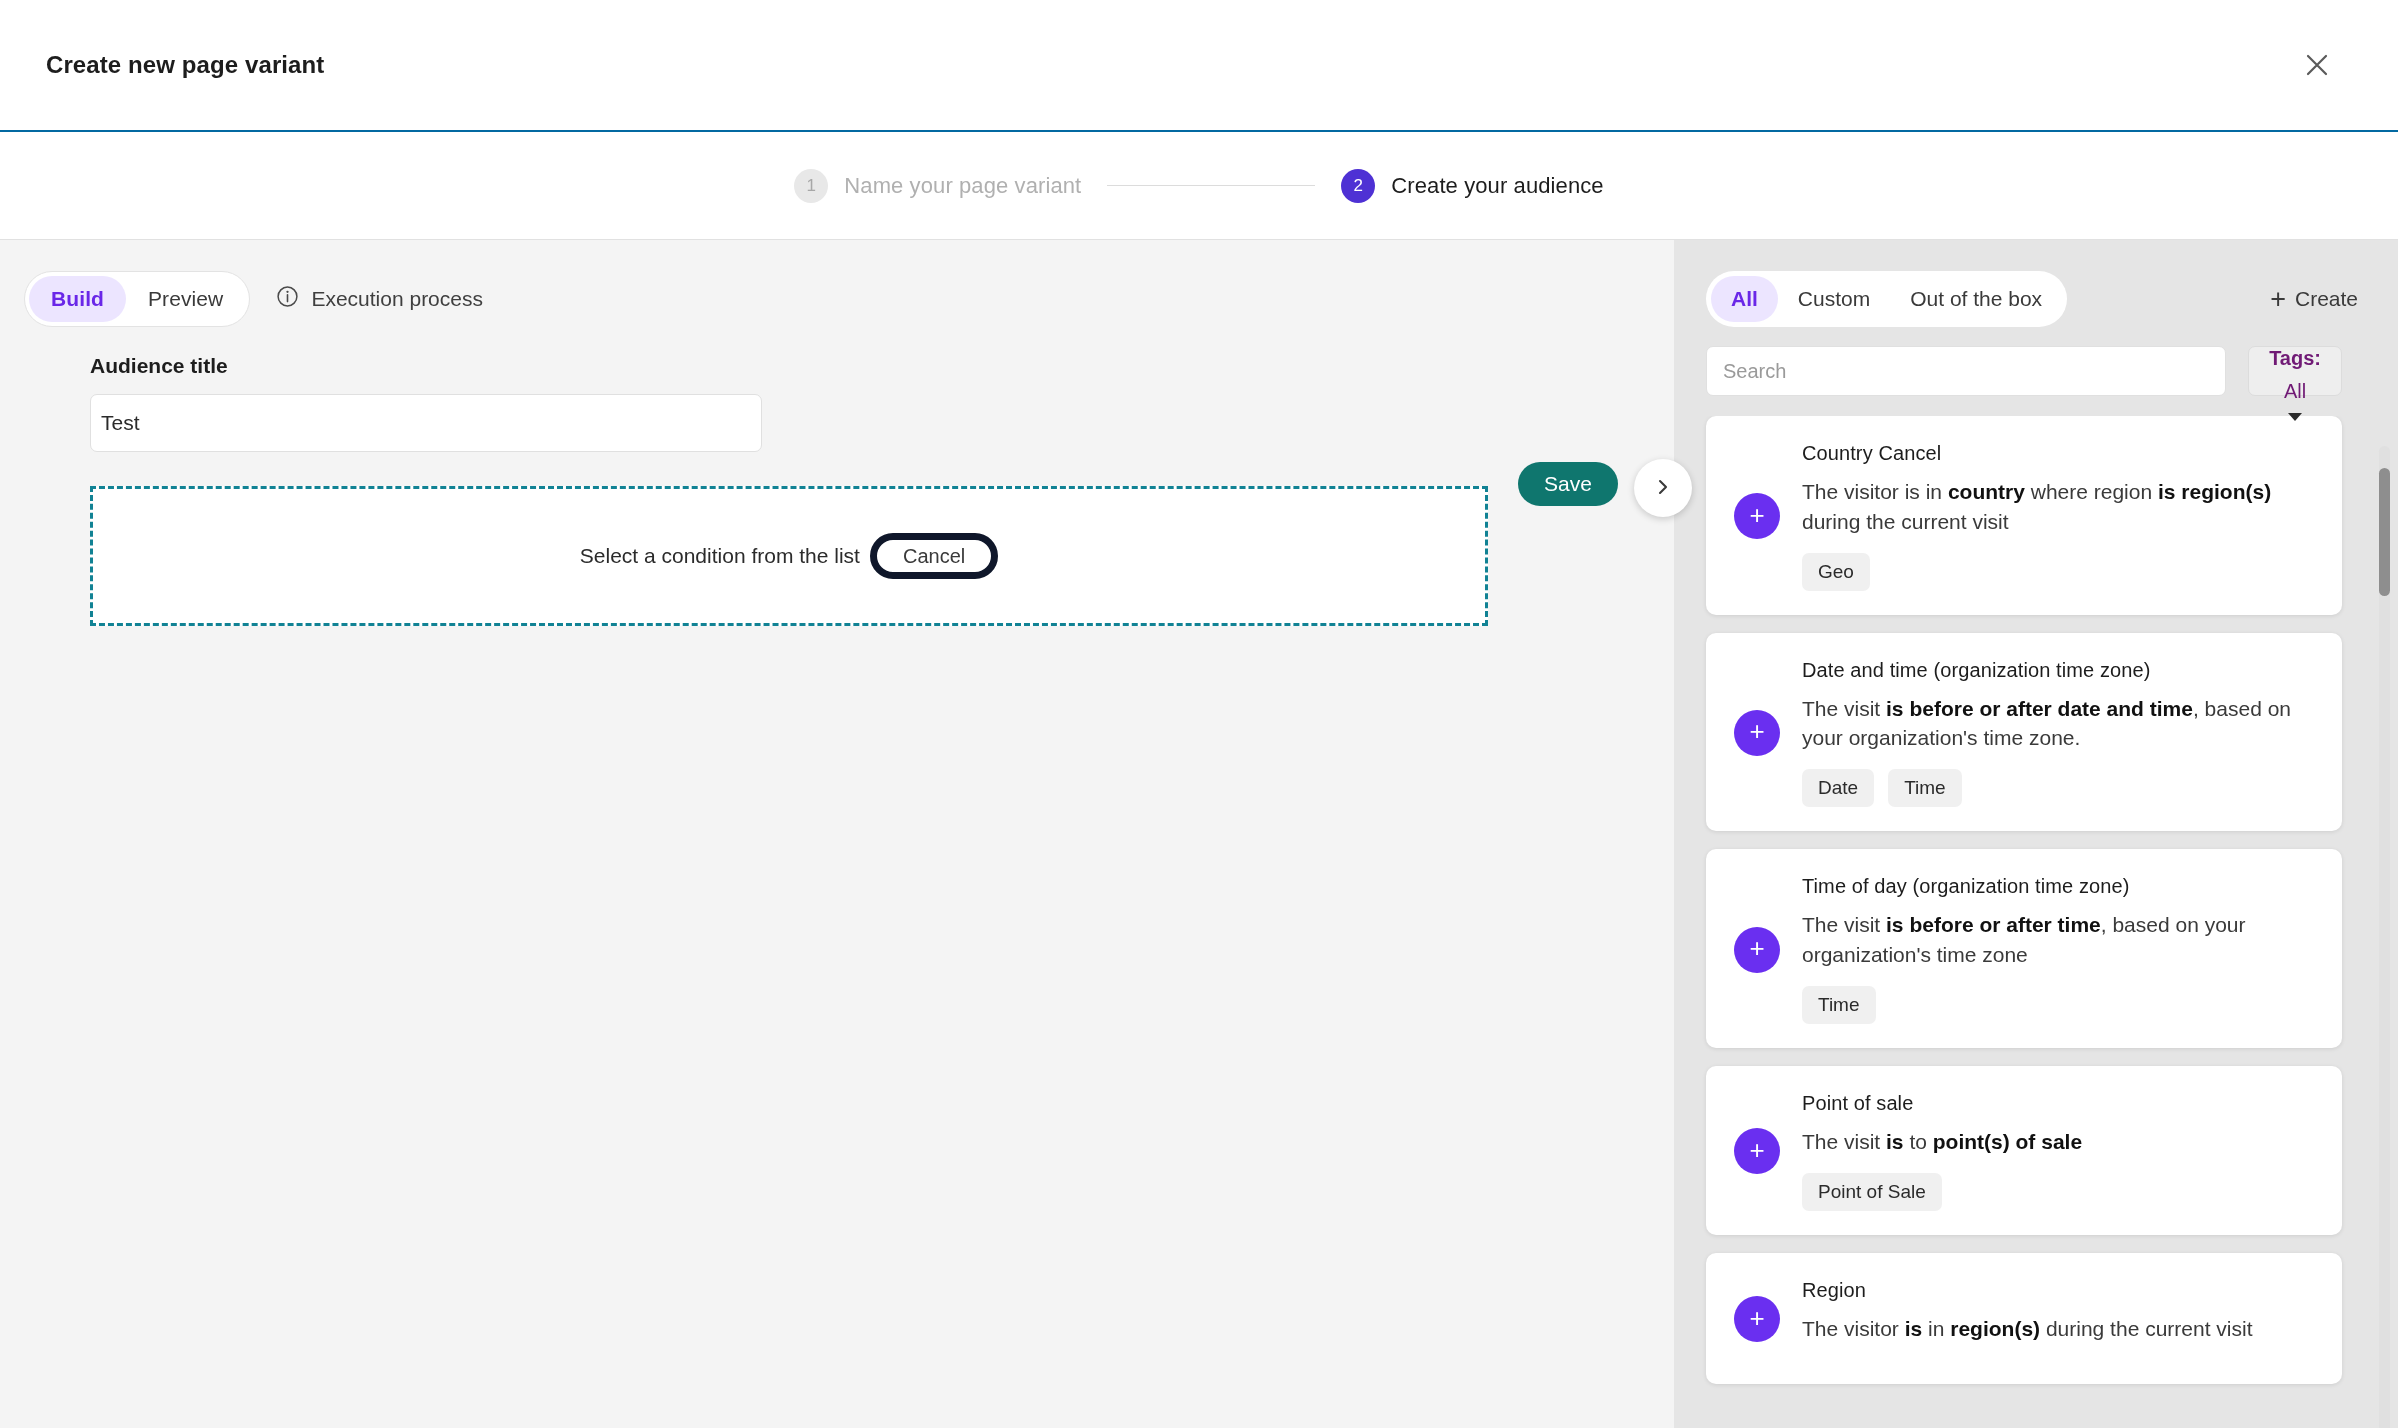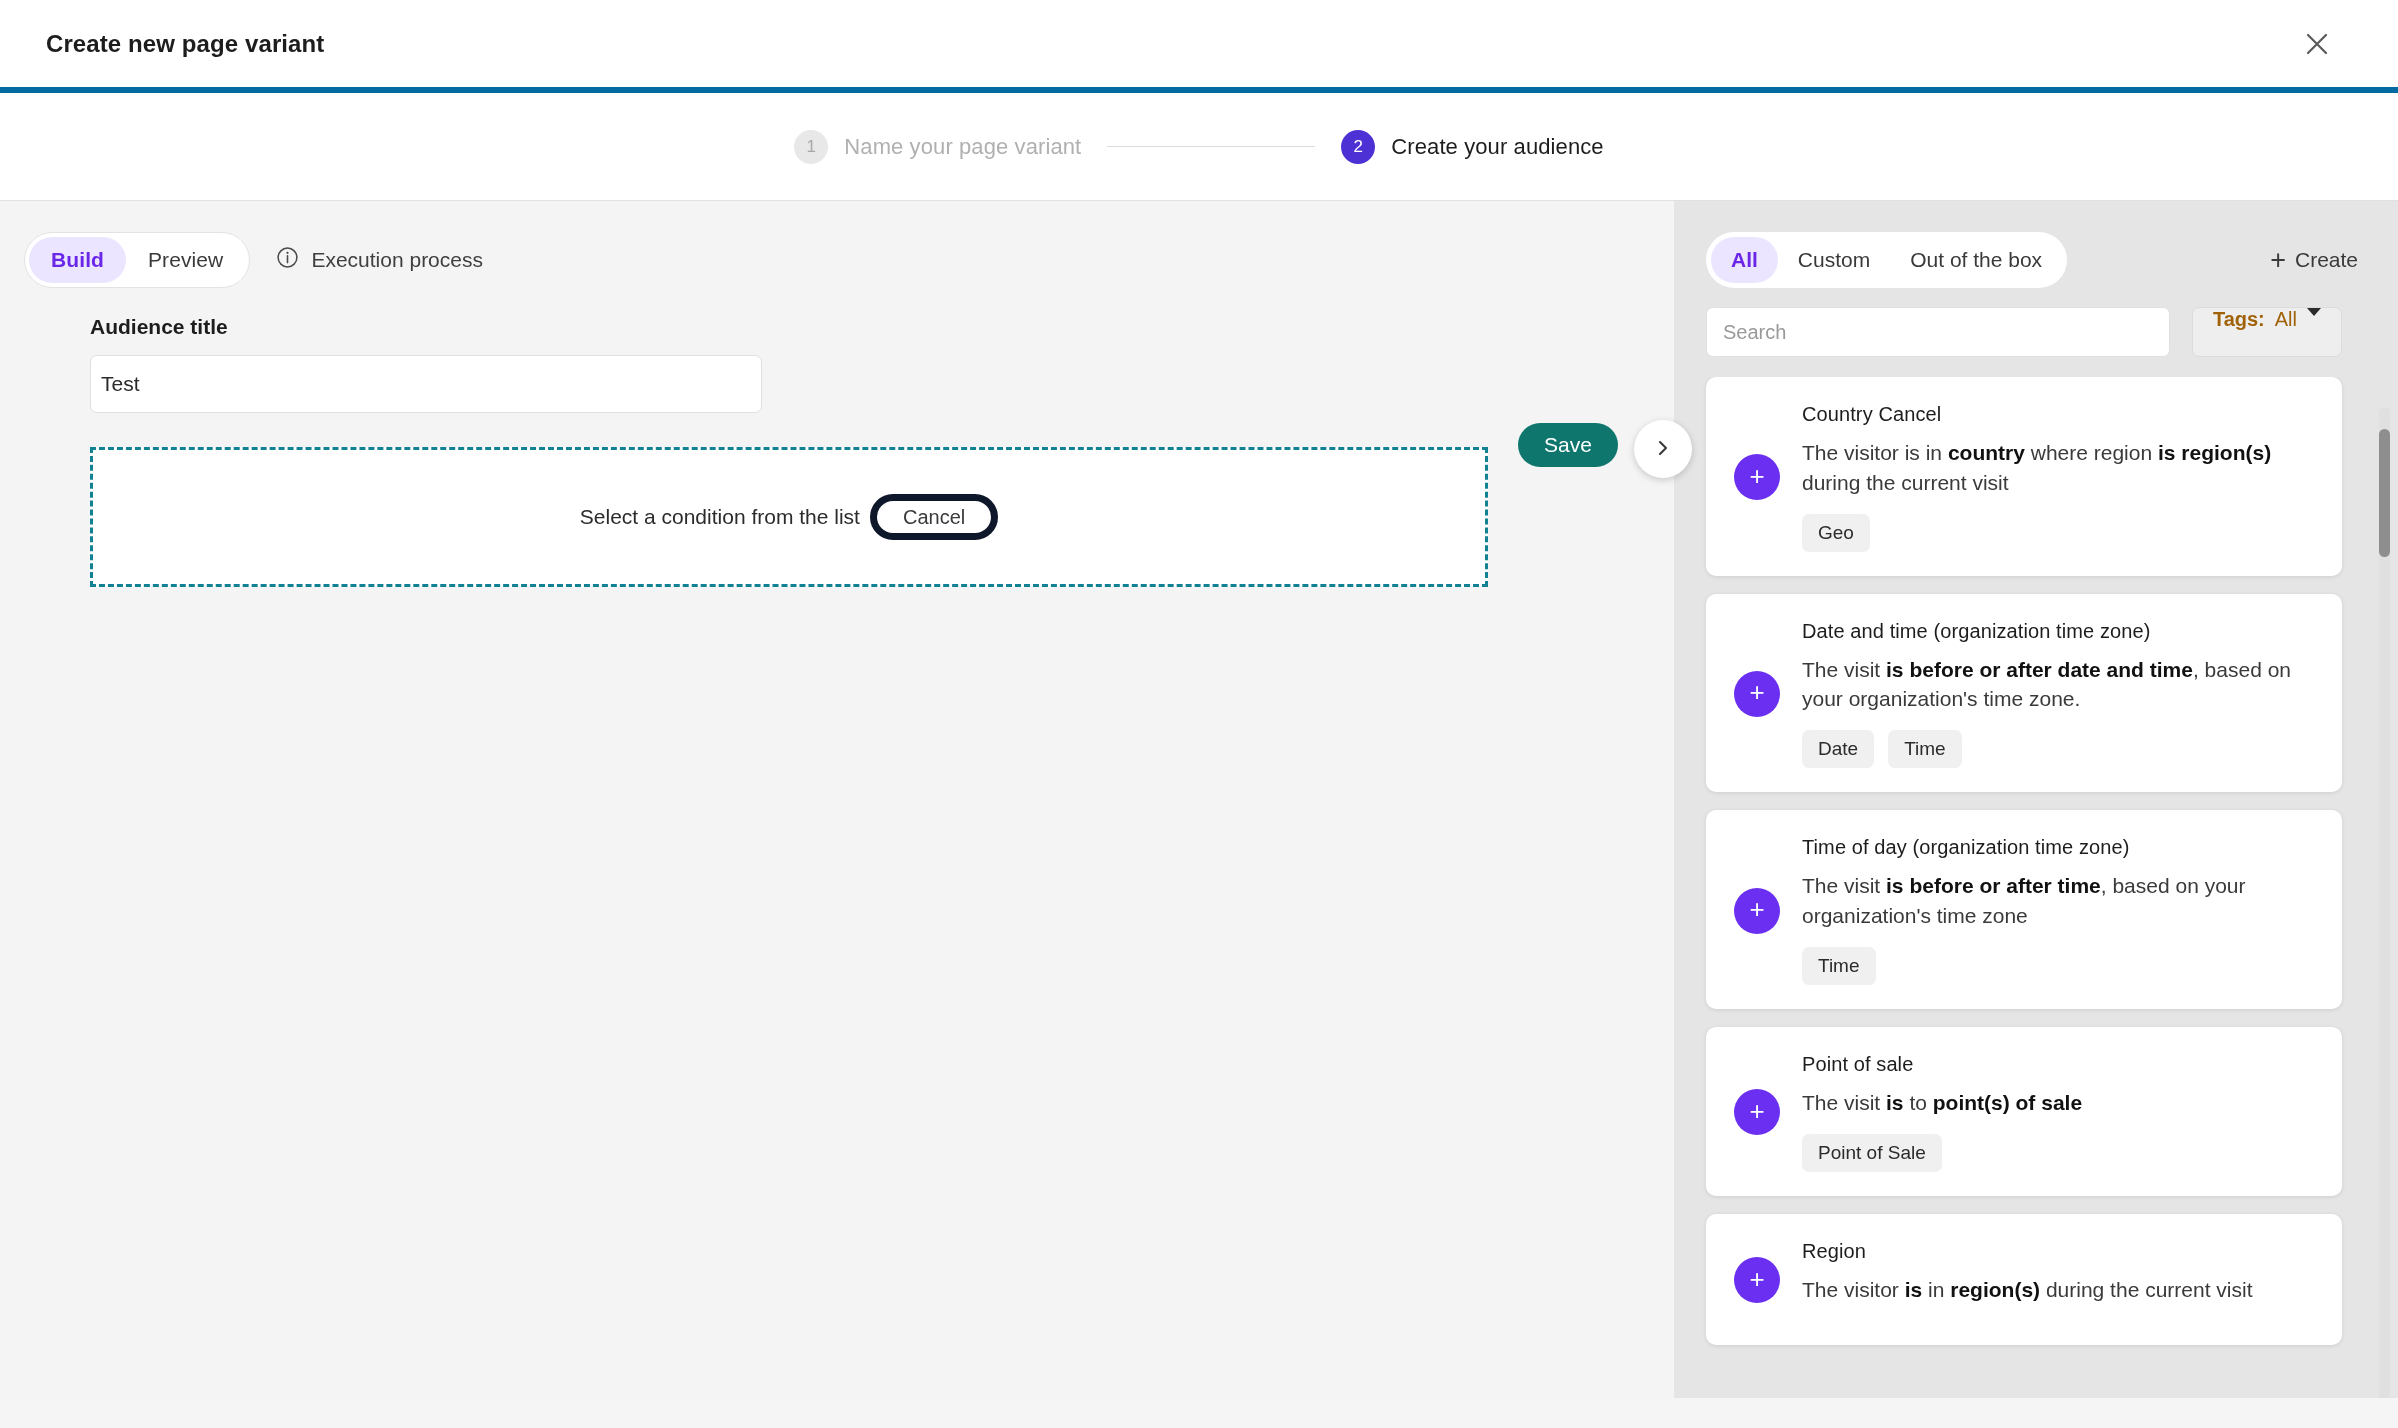"Create new page variant" .modal-header { border-bottom: 6px solid #0369a1 -> 2px solid #0369a1; height: 93px -> 132px }
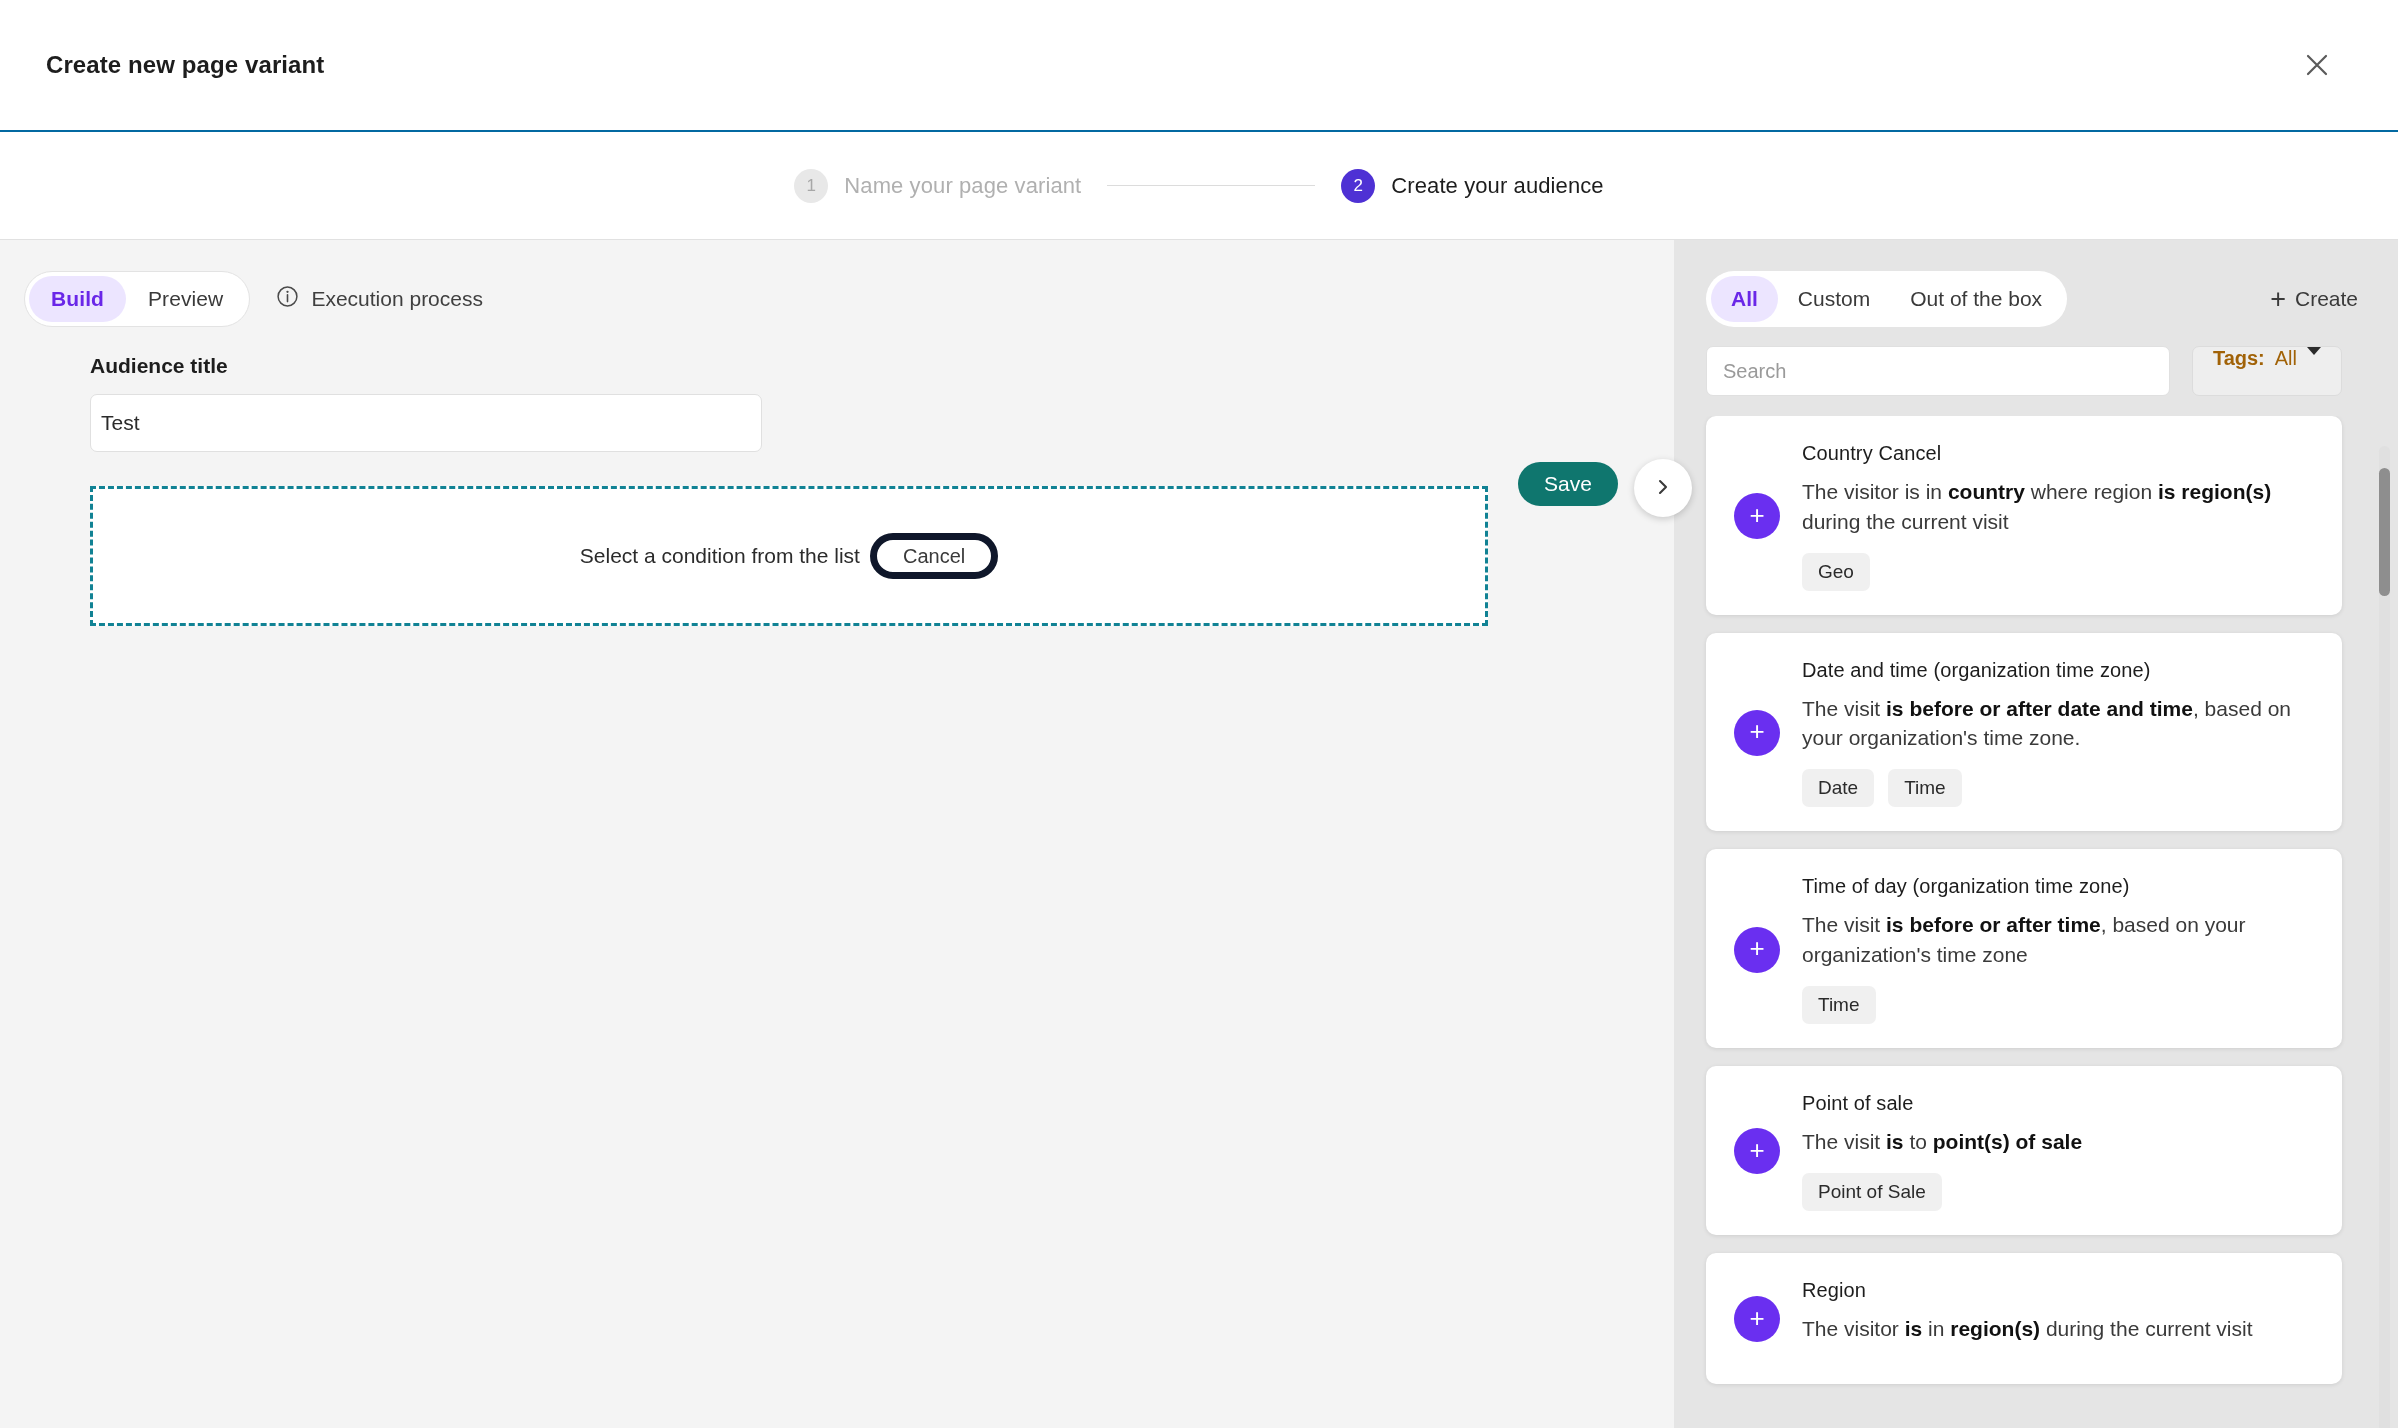"Tags:" .tags-btn { align-items: flex-start -> center; color: #a16207 -> #701a75; flex-direction: none -> column }
